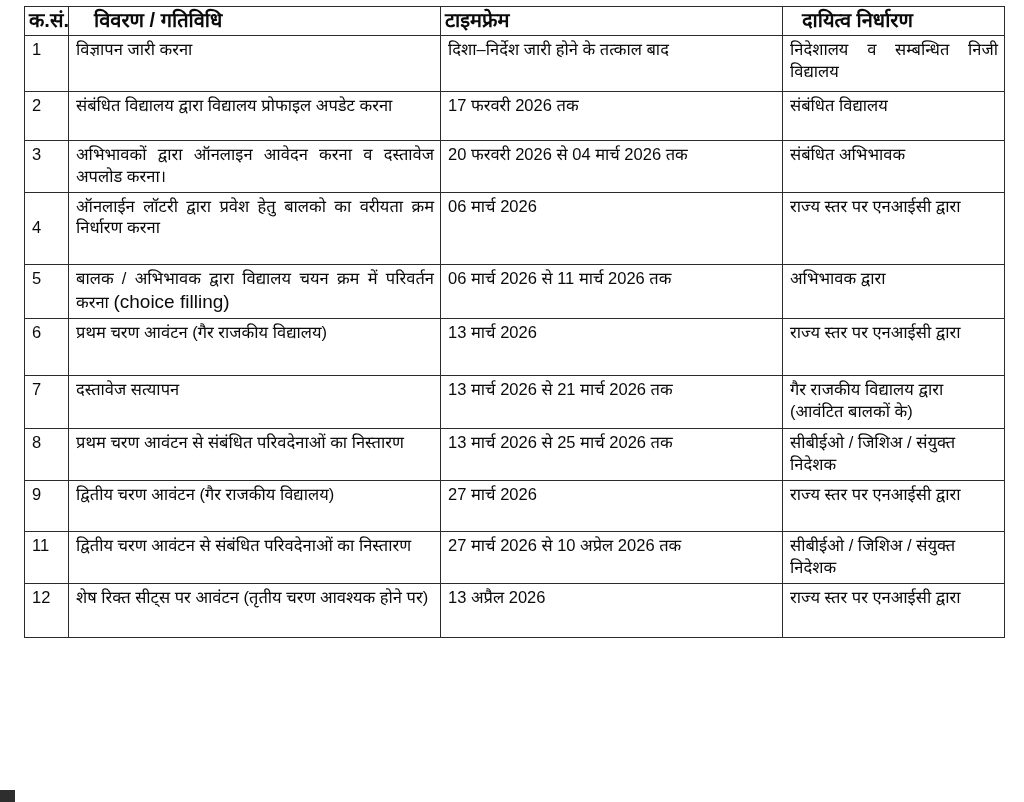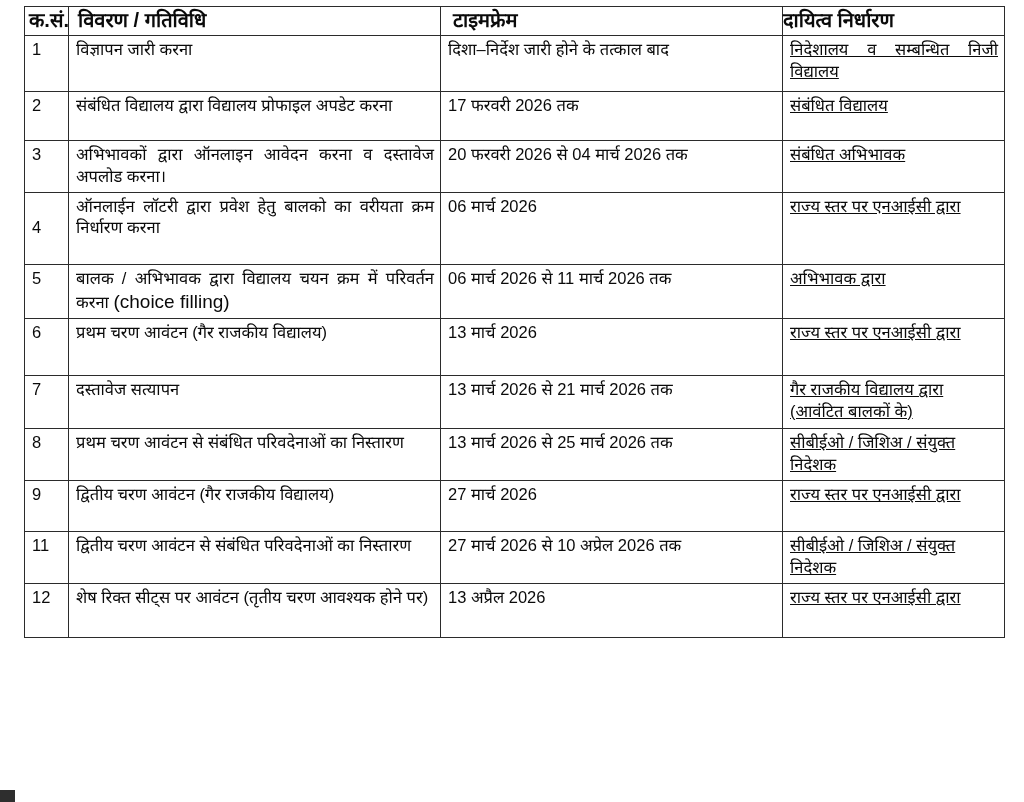"विवरण / गतिविधि" thead th.h-desc { padding-left: 9px -> 25px }
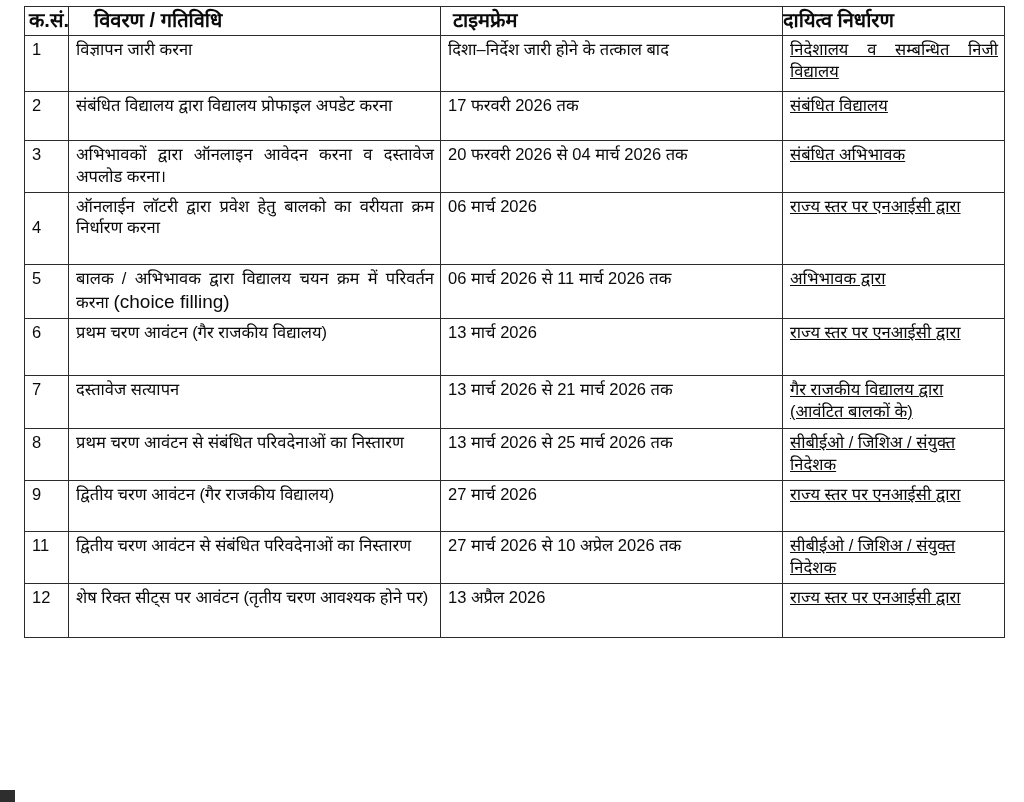"टाइमफ्रेम" thead th.h-time { padding-left: 12px -> 4px }
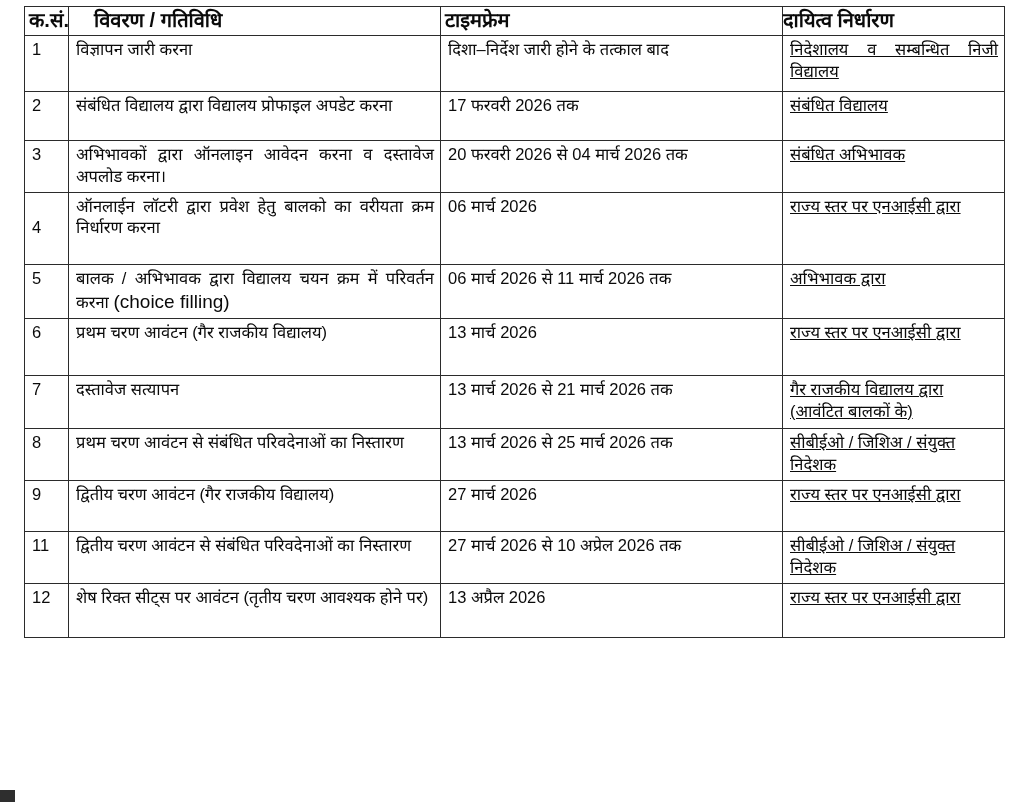"दायित्व निर्धारण" thead th.h-resp { padding-left: 0 -> 19px }
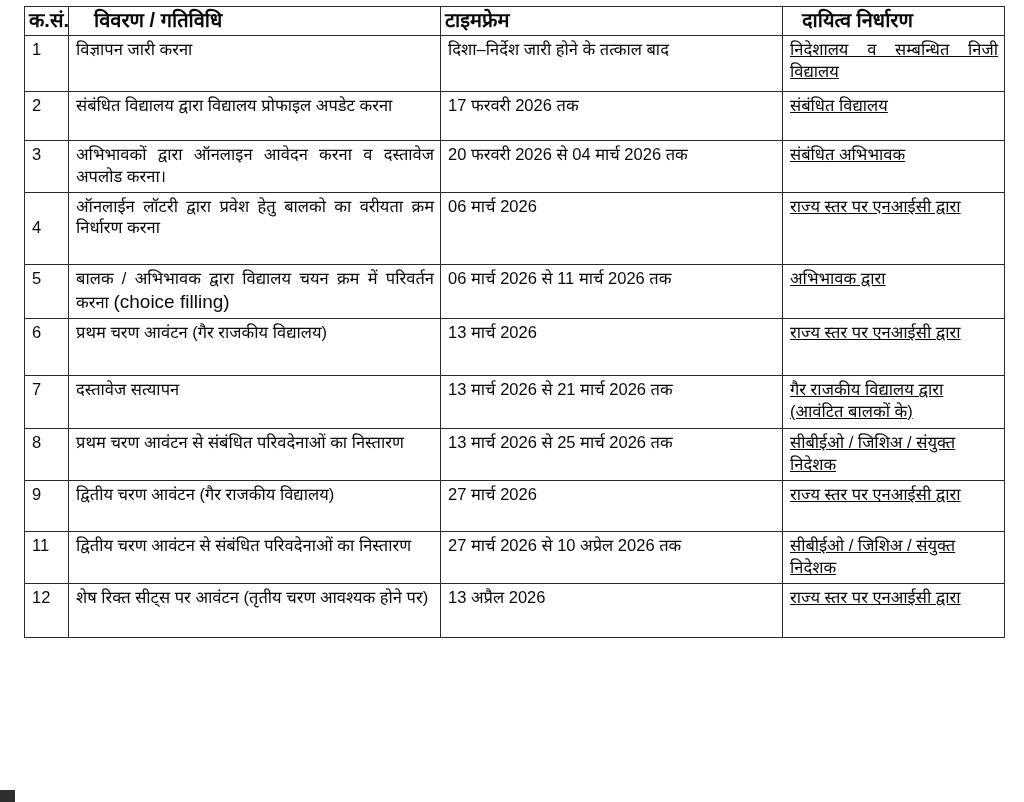"निदेशालय व सम्बन्धित निजी विद्यालय" td.resp { text-decoration: underline -> none }
